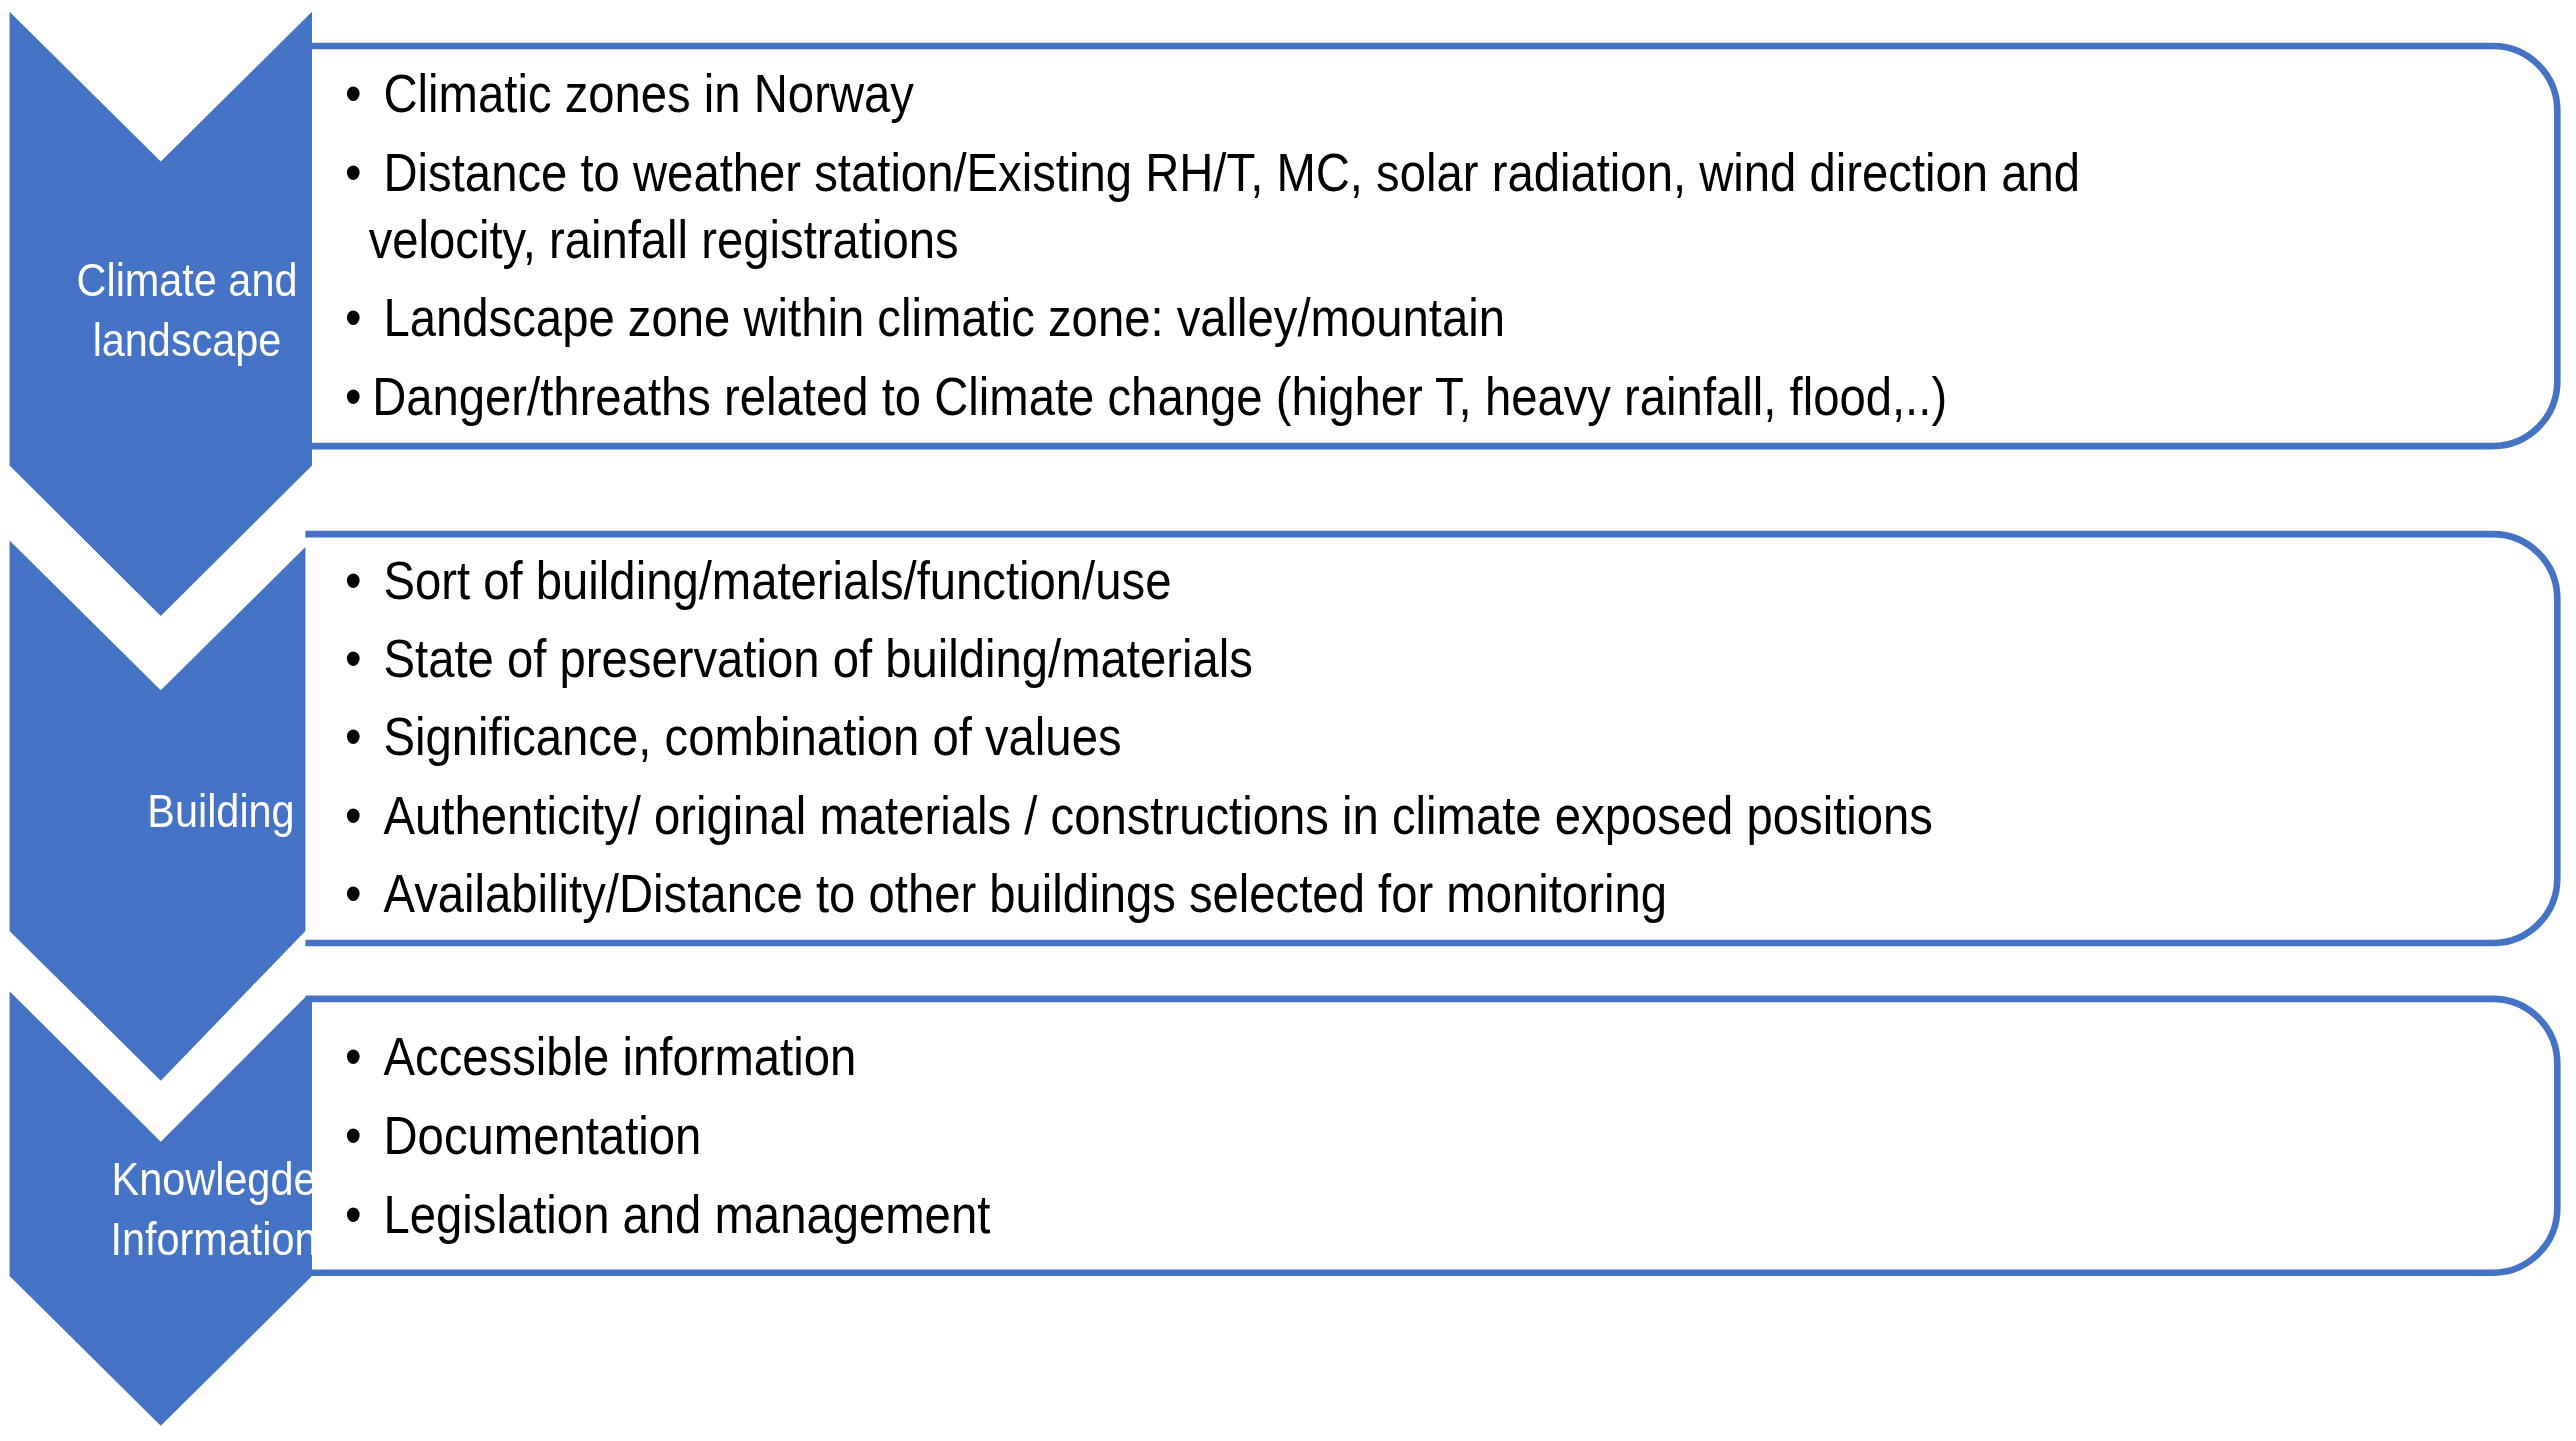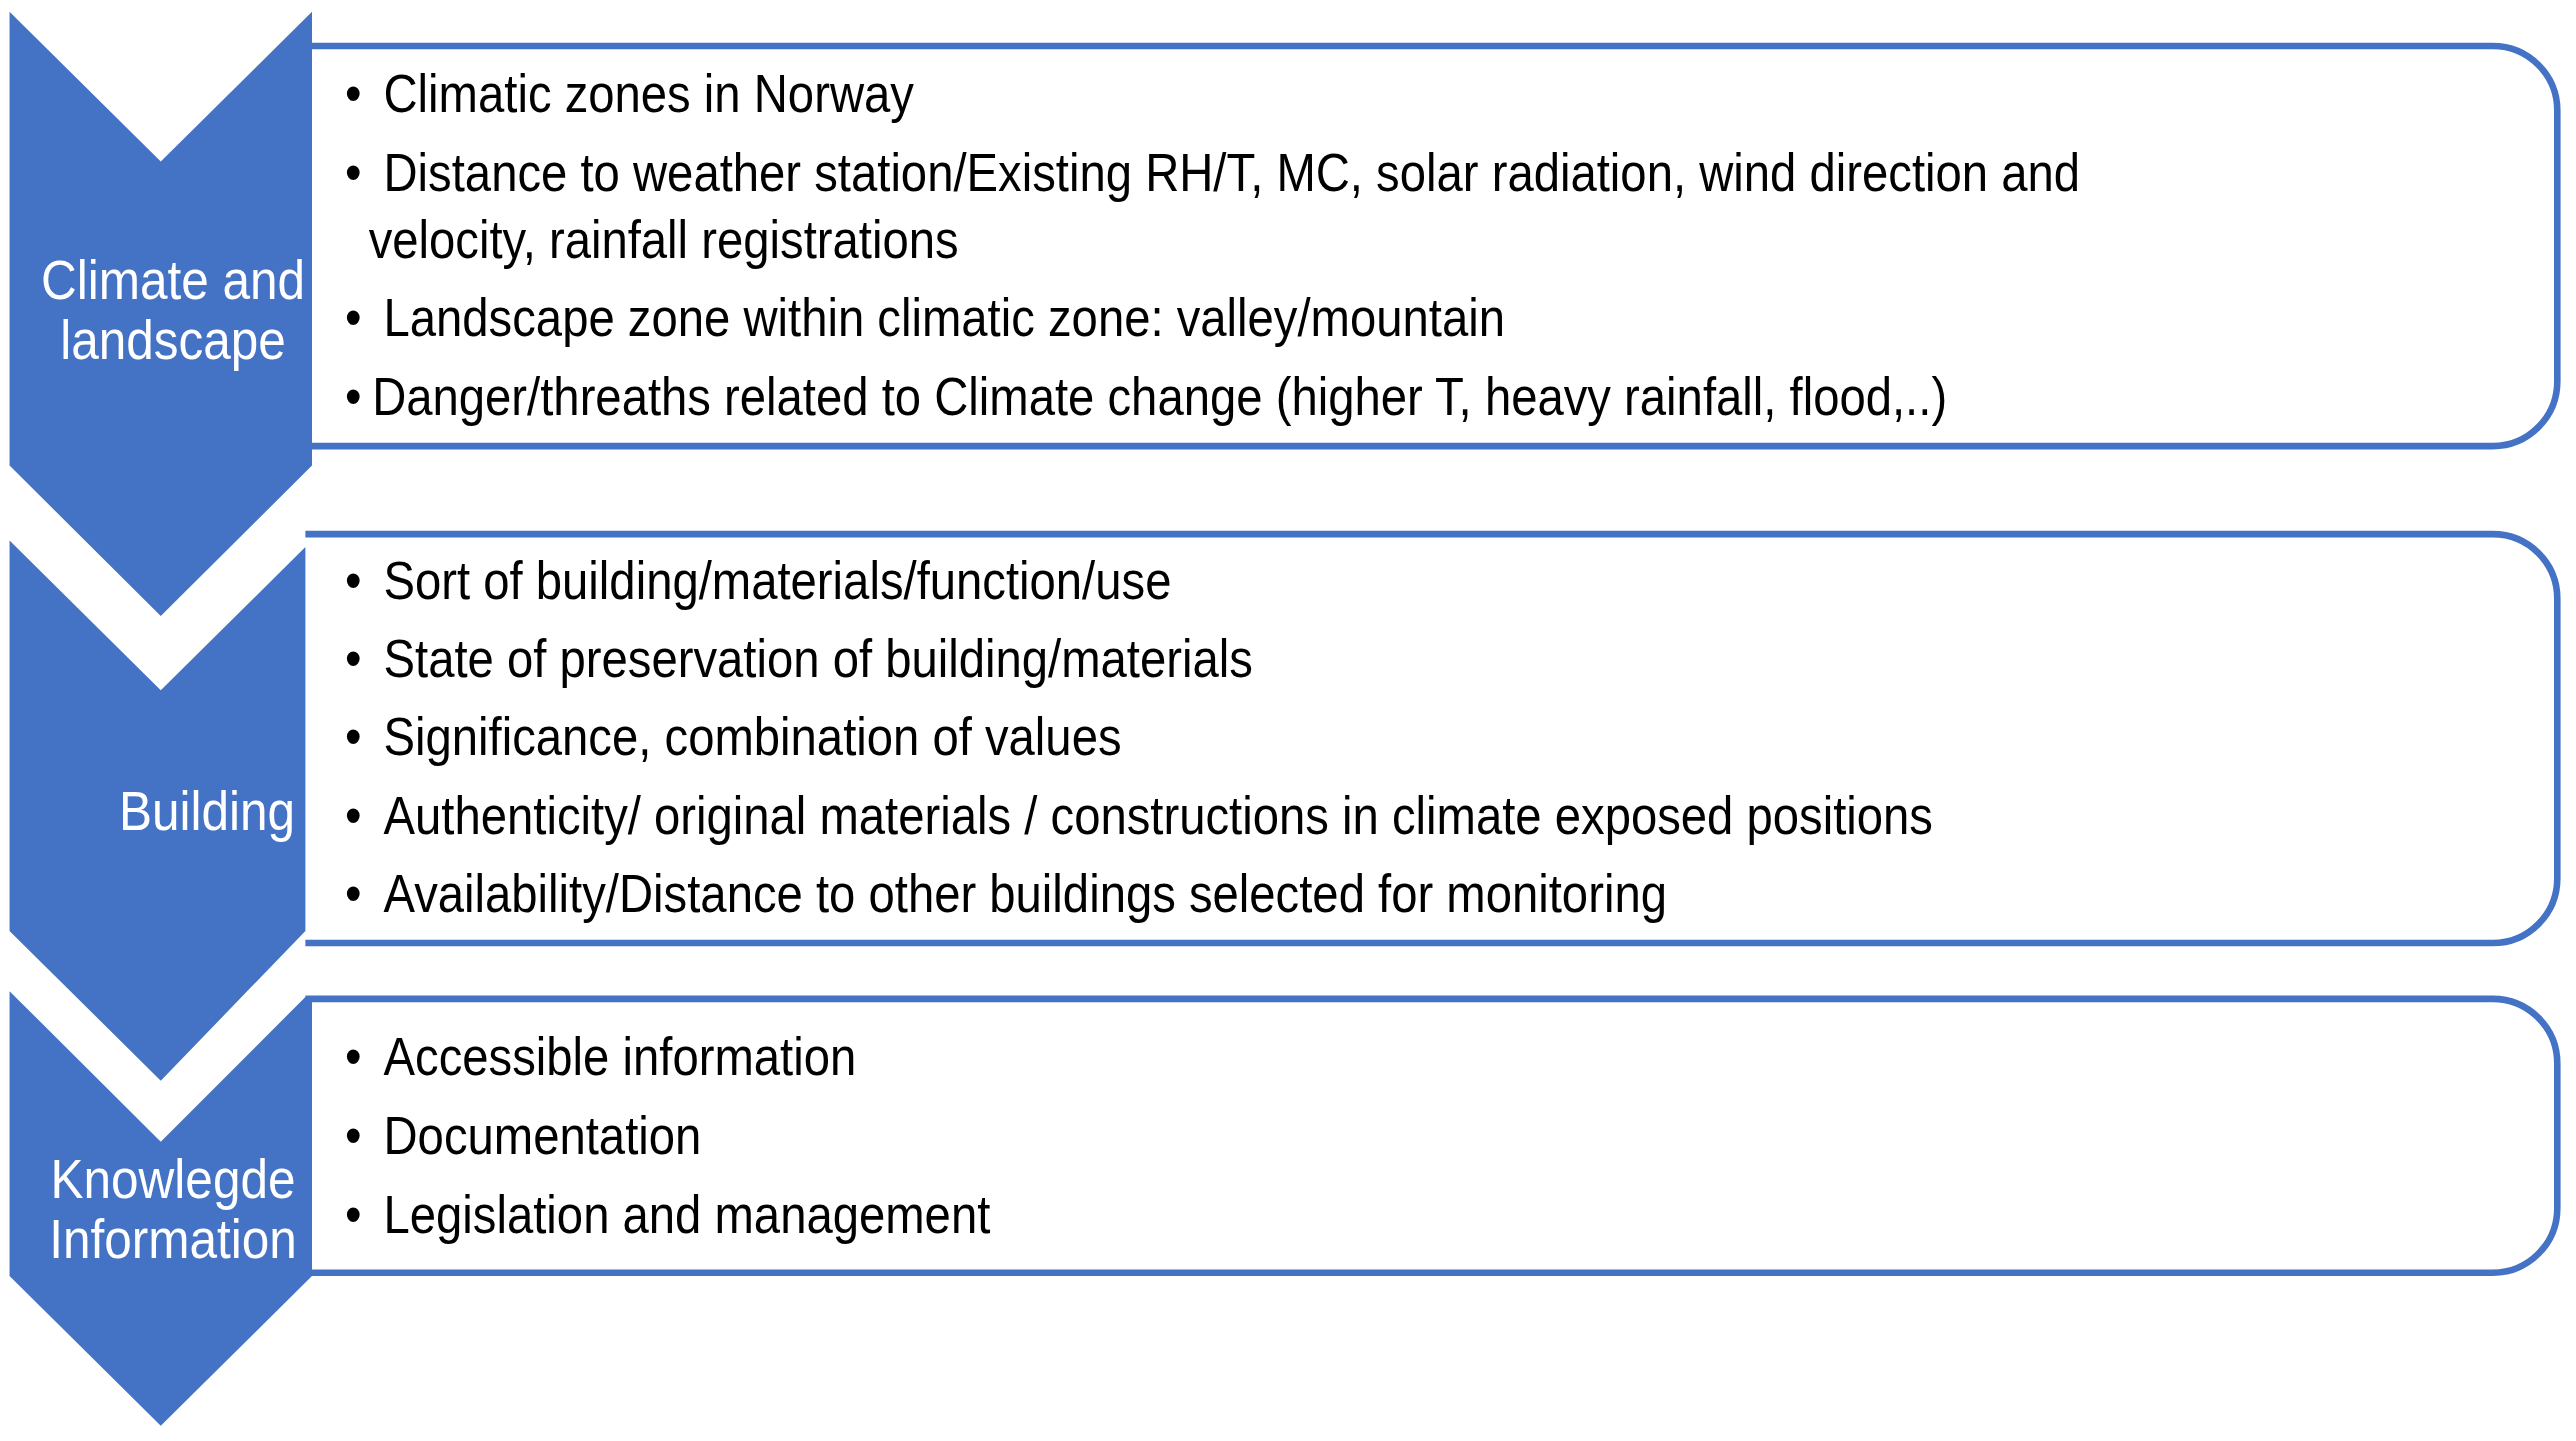"Climate and" .label { font-size: 55px -> 46px; left: 7px -> 21px }
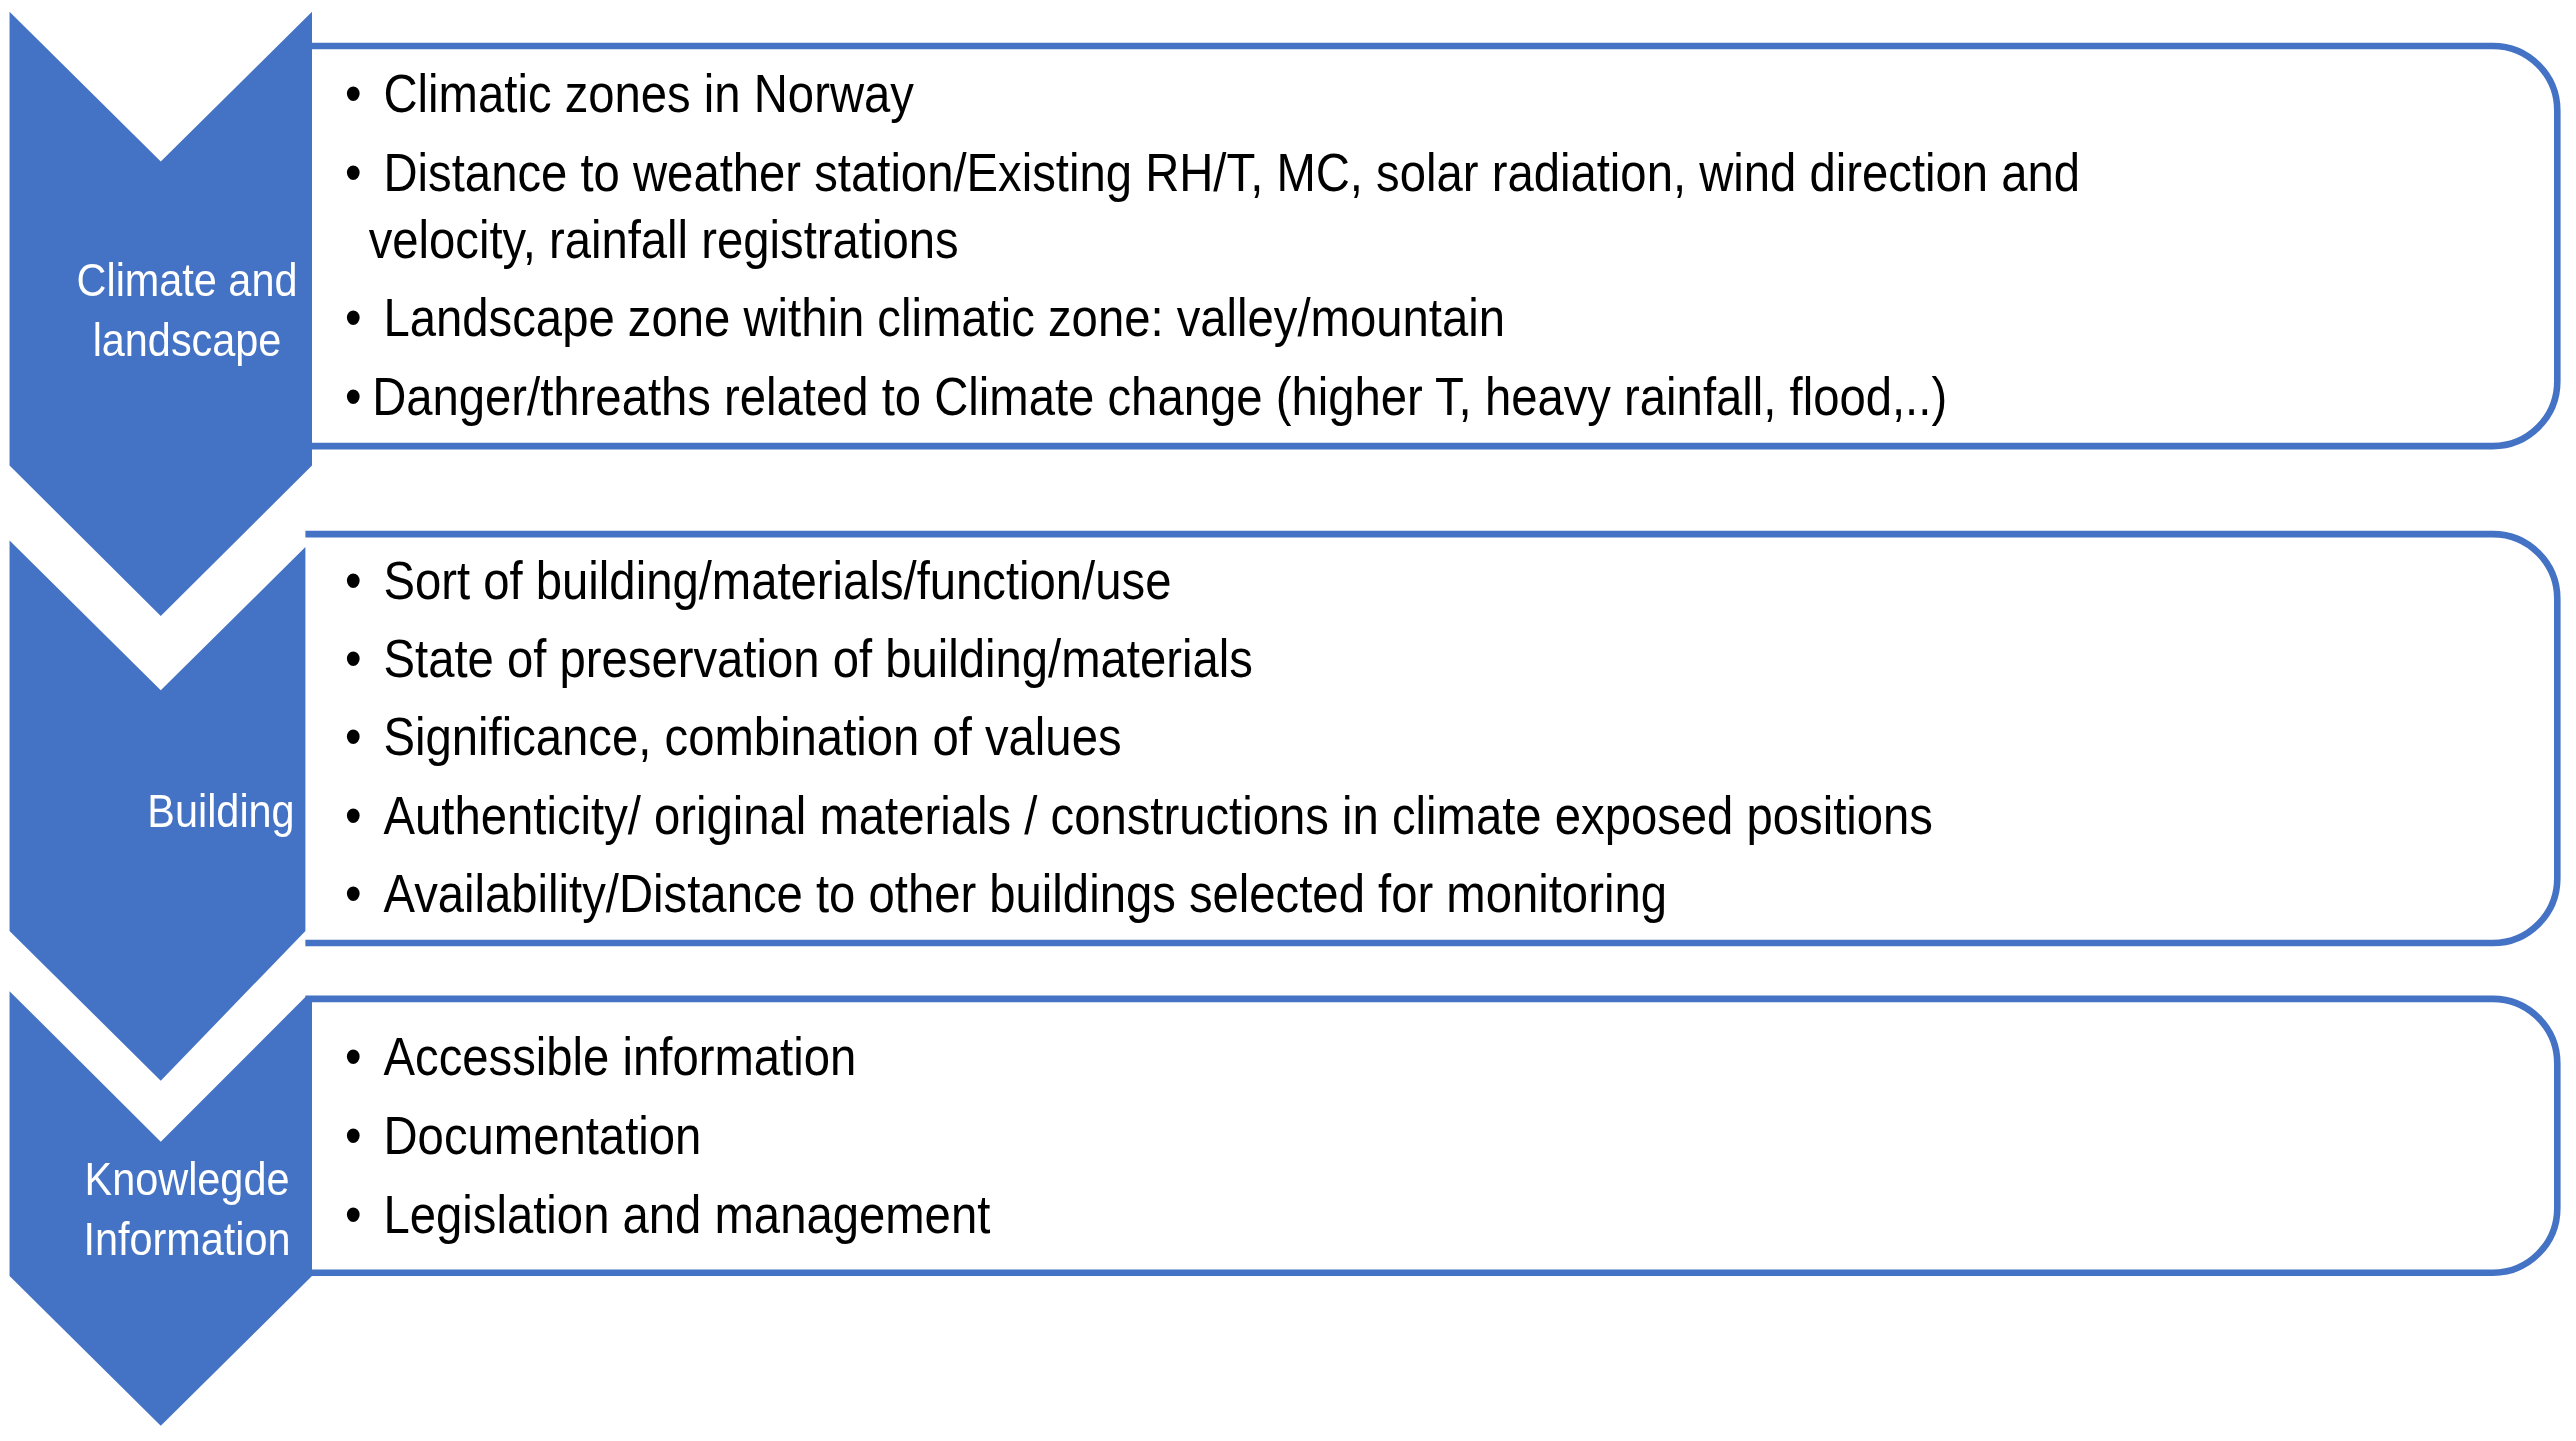"Knowlegde" div.label { margin-left: none -> 27px }
